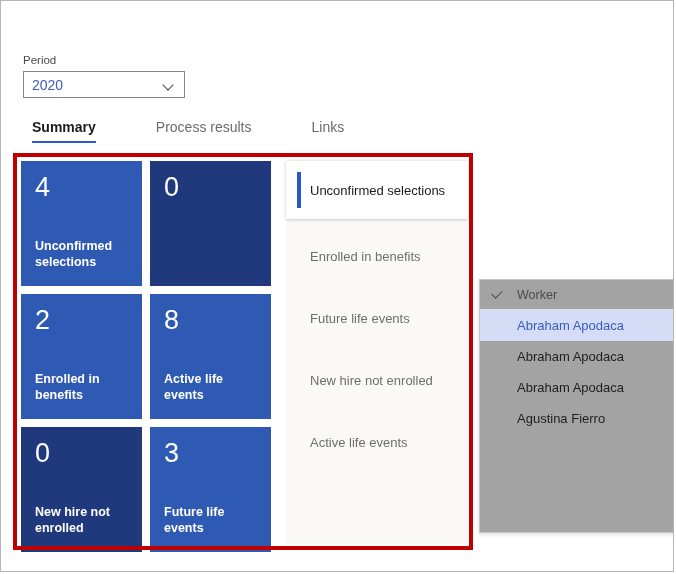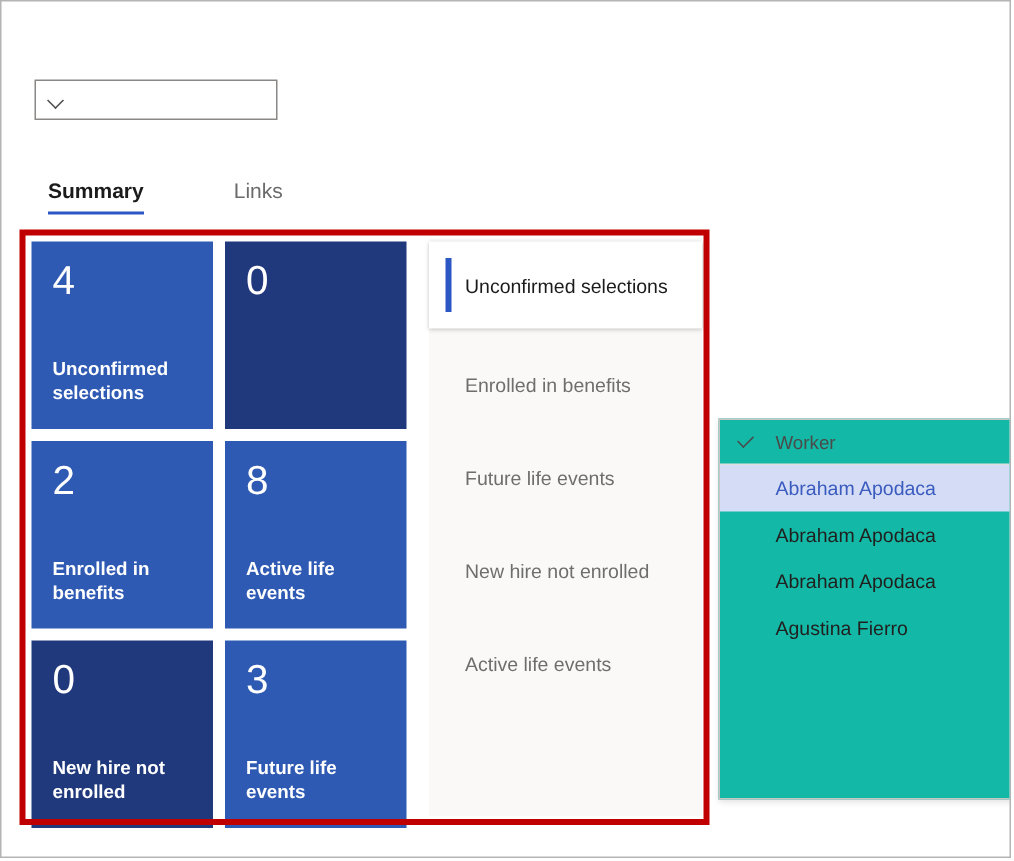"Period" span { html: none -> <span>Period</span> }
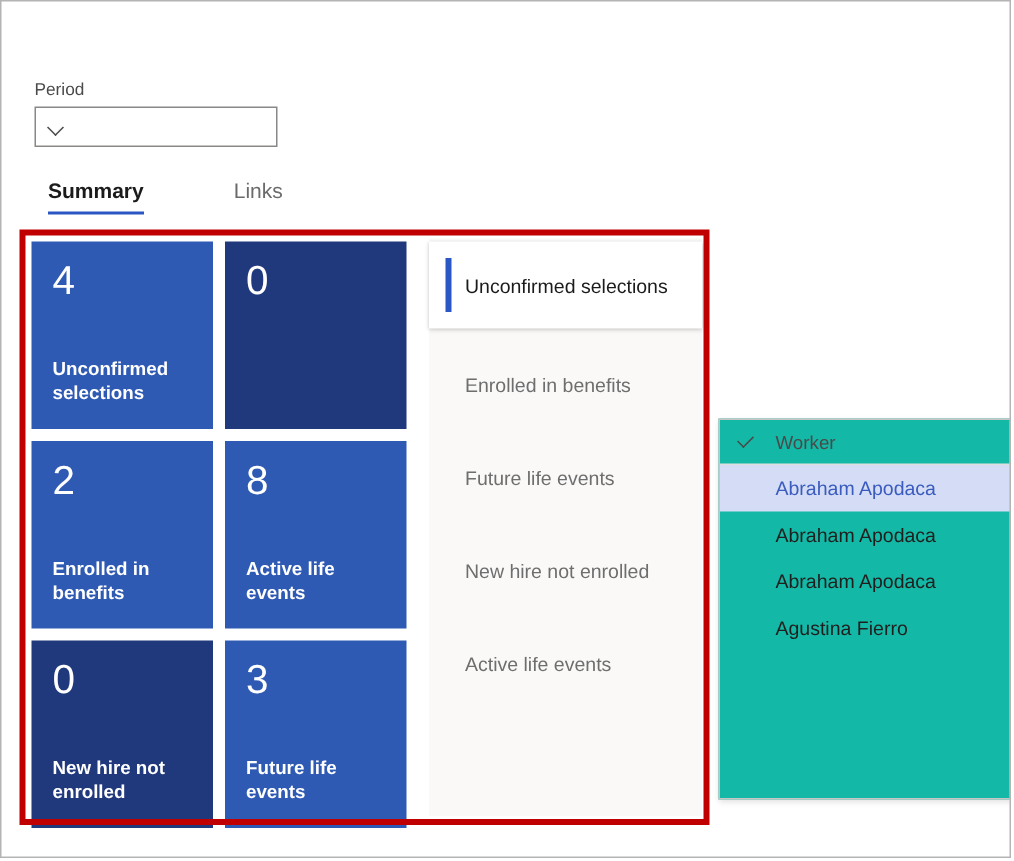"2020" span { html: none -> <span>2020</span> }
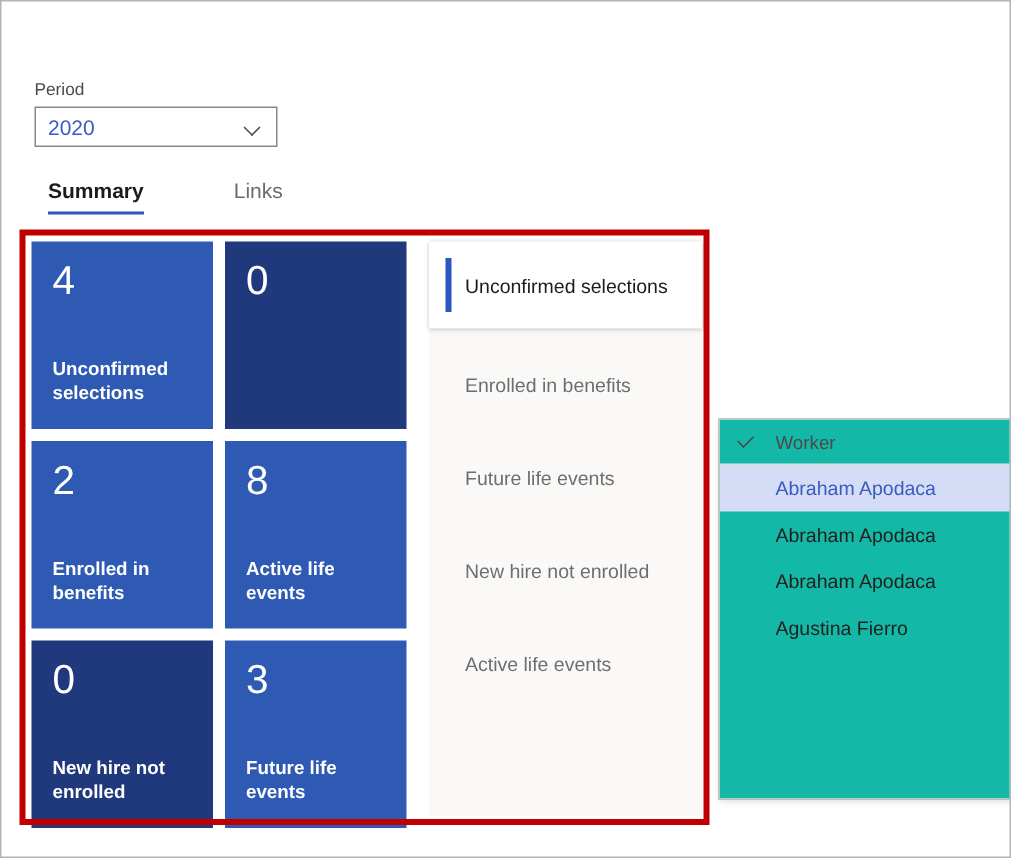"Process results" div.tab { html: none -> <div>Process results</div> }
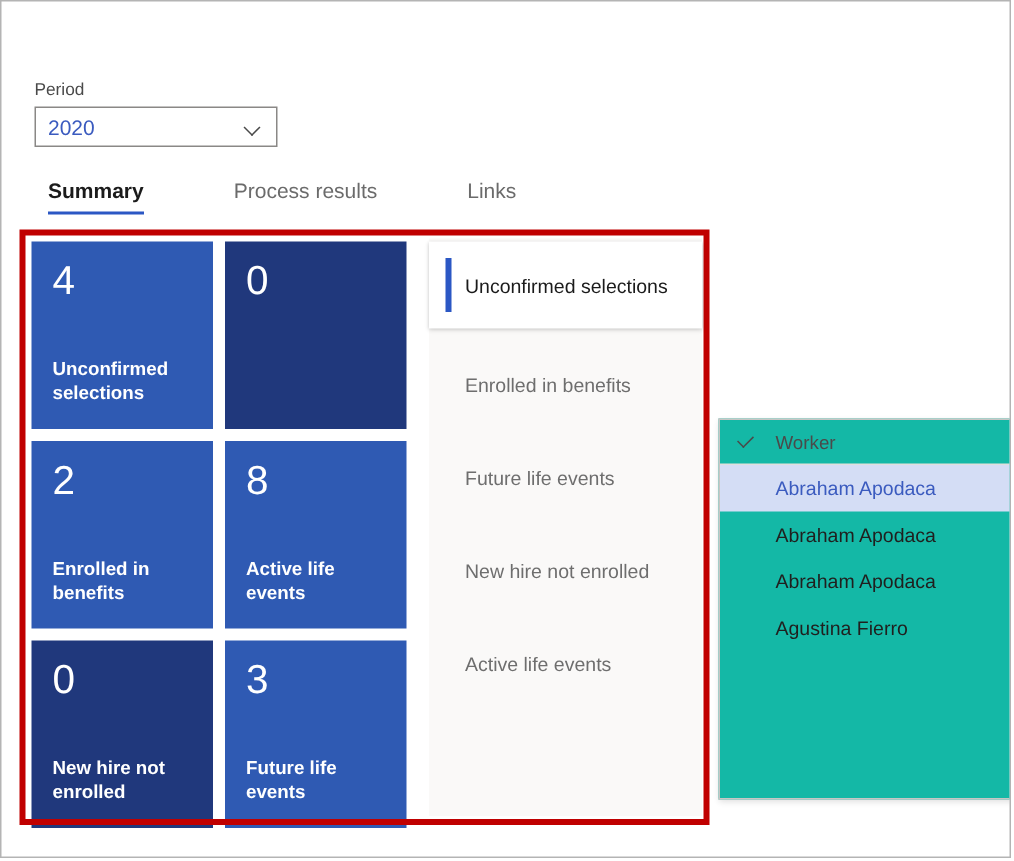"Worker" #worker-panel { background: #14b8a6 -> #a3a3a3 }
